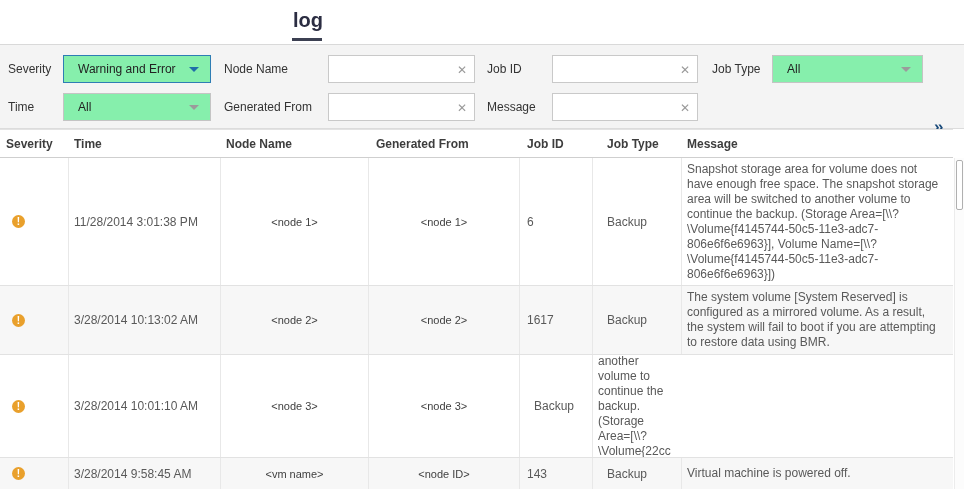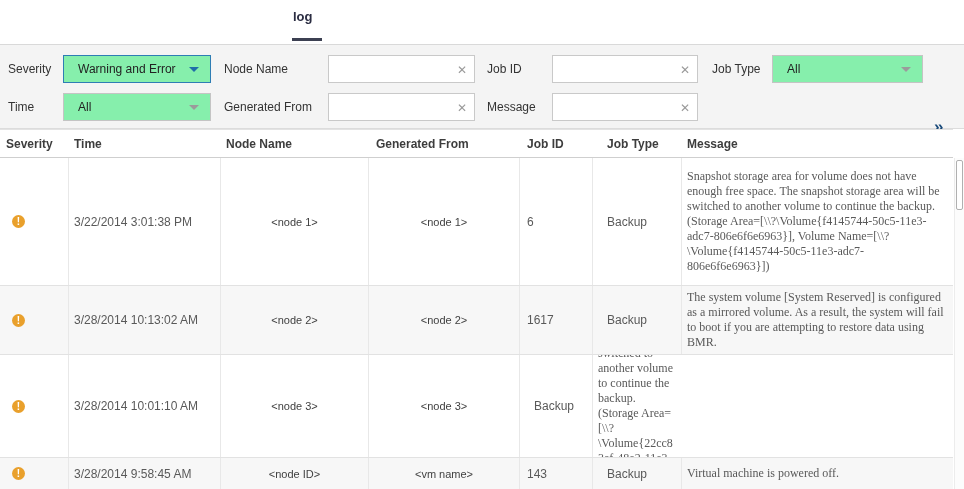"log" .tab { font-size: 13px -> 20px }
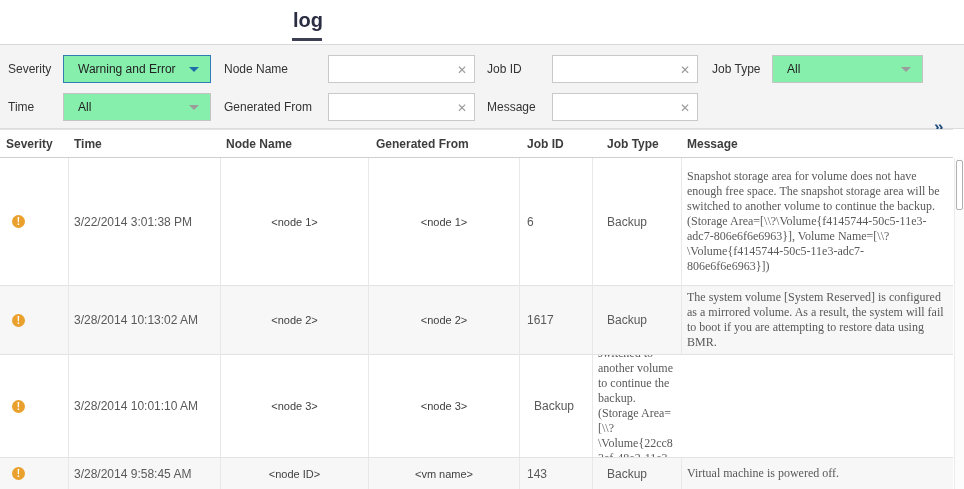"Snapshot storage area for volume" .c-message span { font-family: Liberation Serif, serif -> none }
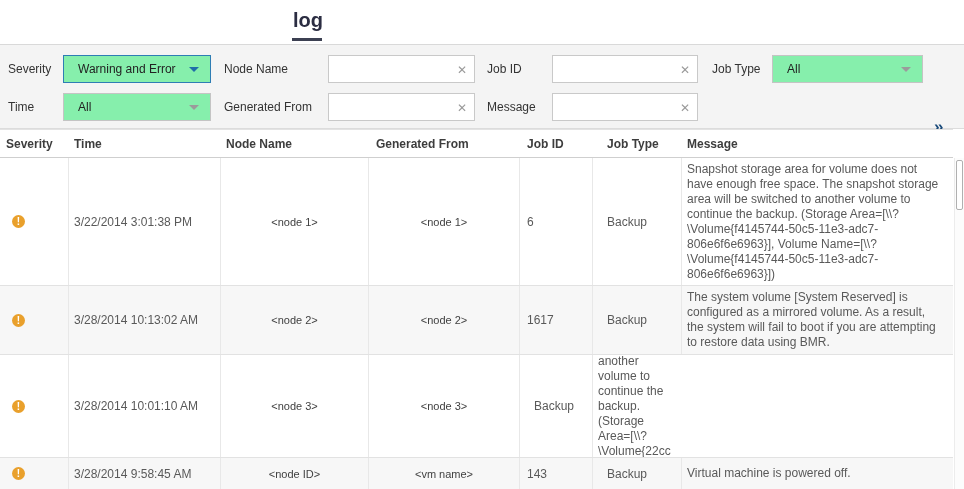"3/22/2014 3:01:38 PM" span { text: 3/22/2014 -> 11/28/2014 }
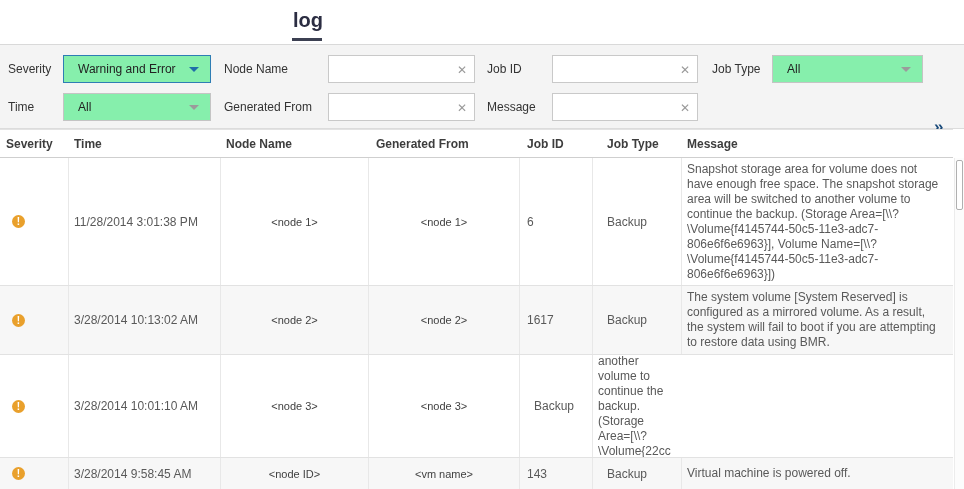"<node ID>" div.cell { order: before "<vm name>" -> after "<vm name>" }
